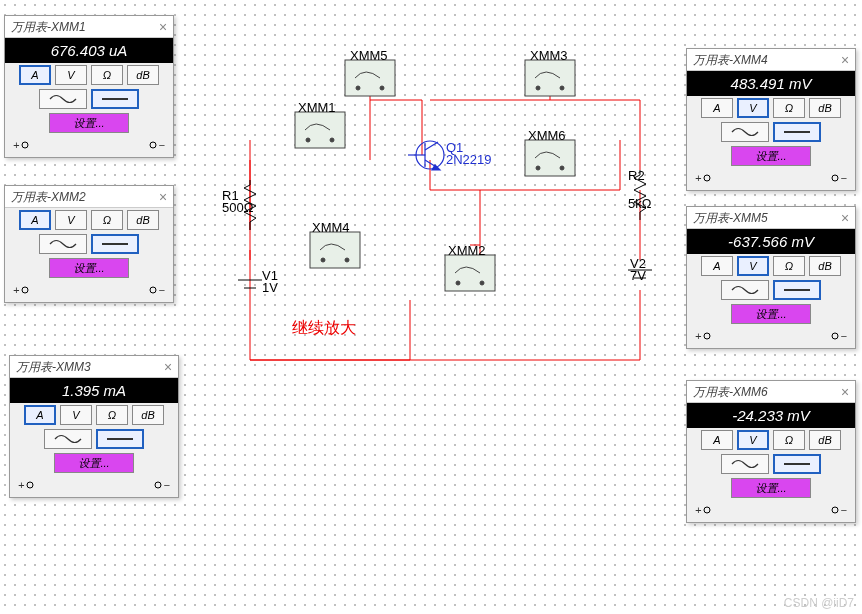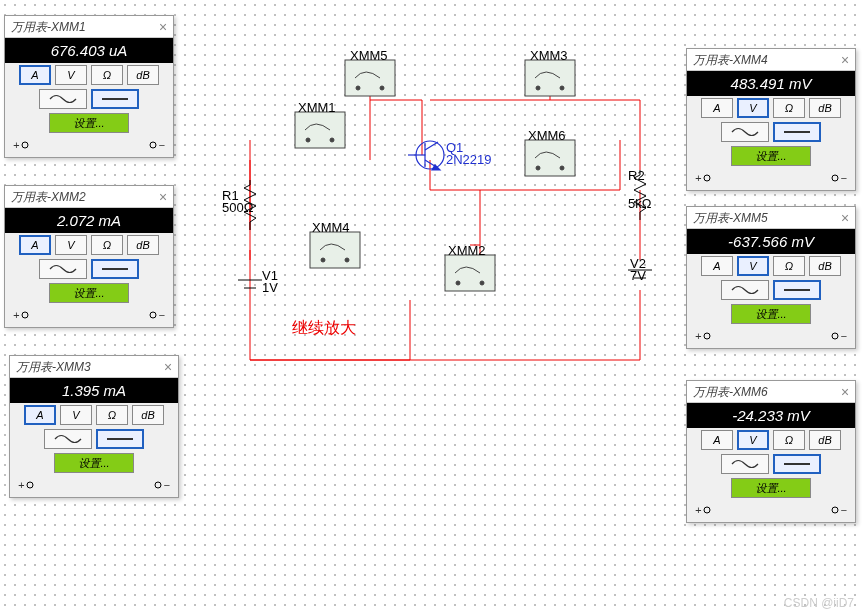"设置..." .mm-settings { background: #84cc16 -> #d946ef }
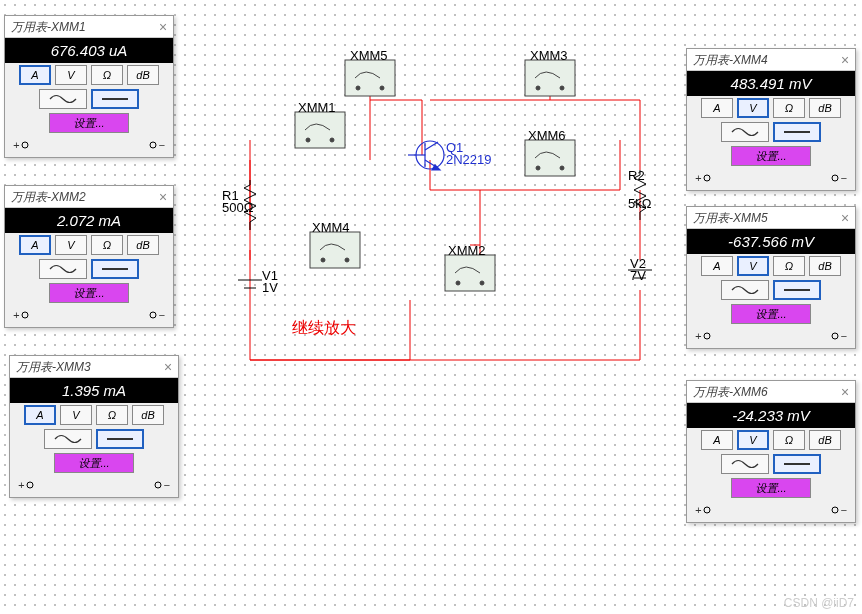"2.072 mA" div.mm-display { html: <div>2.072 mA</div> -> none }
